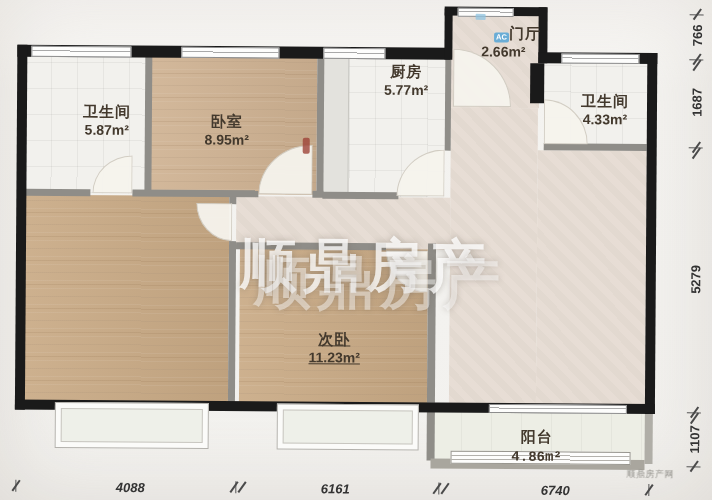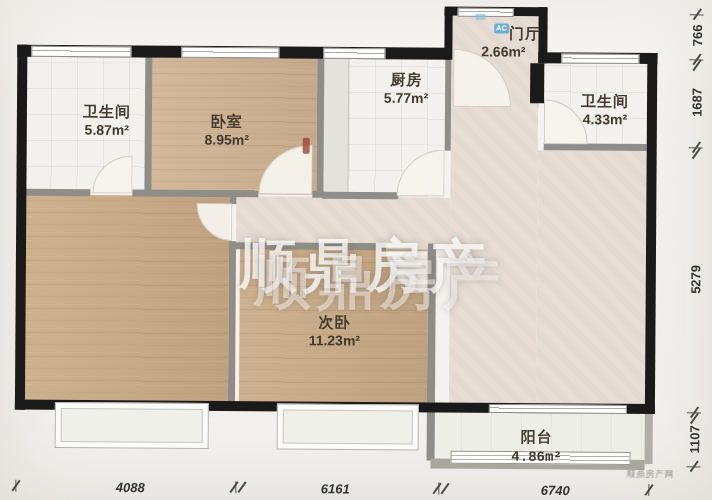"AC" .foyer-row { align-items: flex-start -> flex-end }
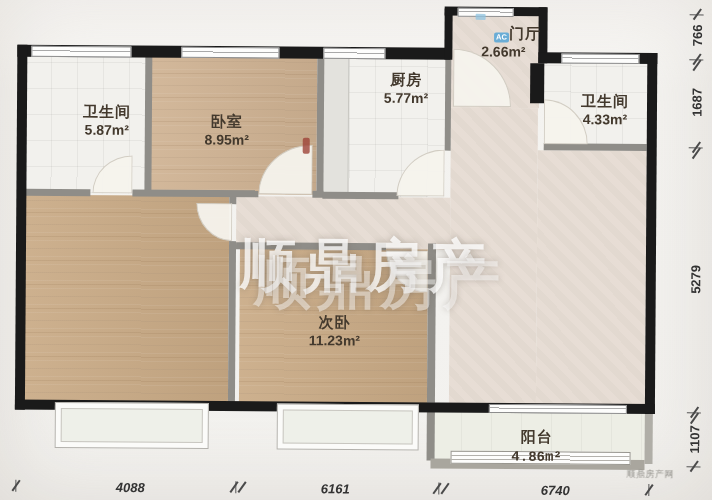"厨房" div.room-label { top: 88px -> 80px }
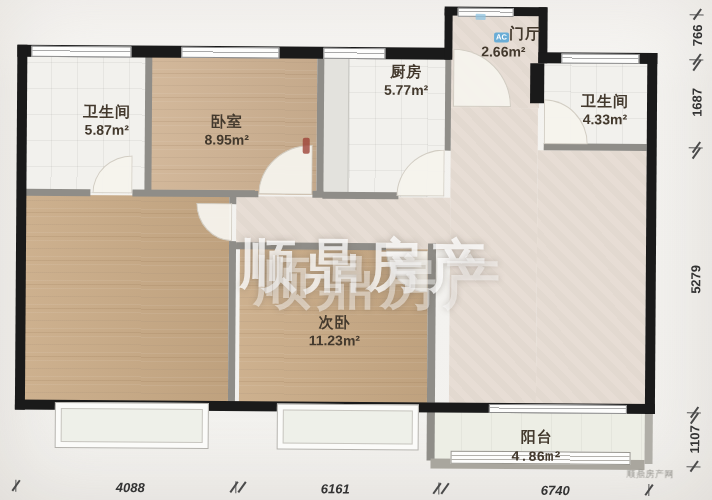"次卧" div.room-label { text-decoration: none -> underline; top: 331px -> 348px }
